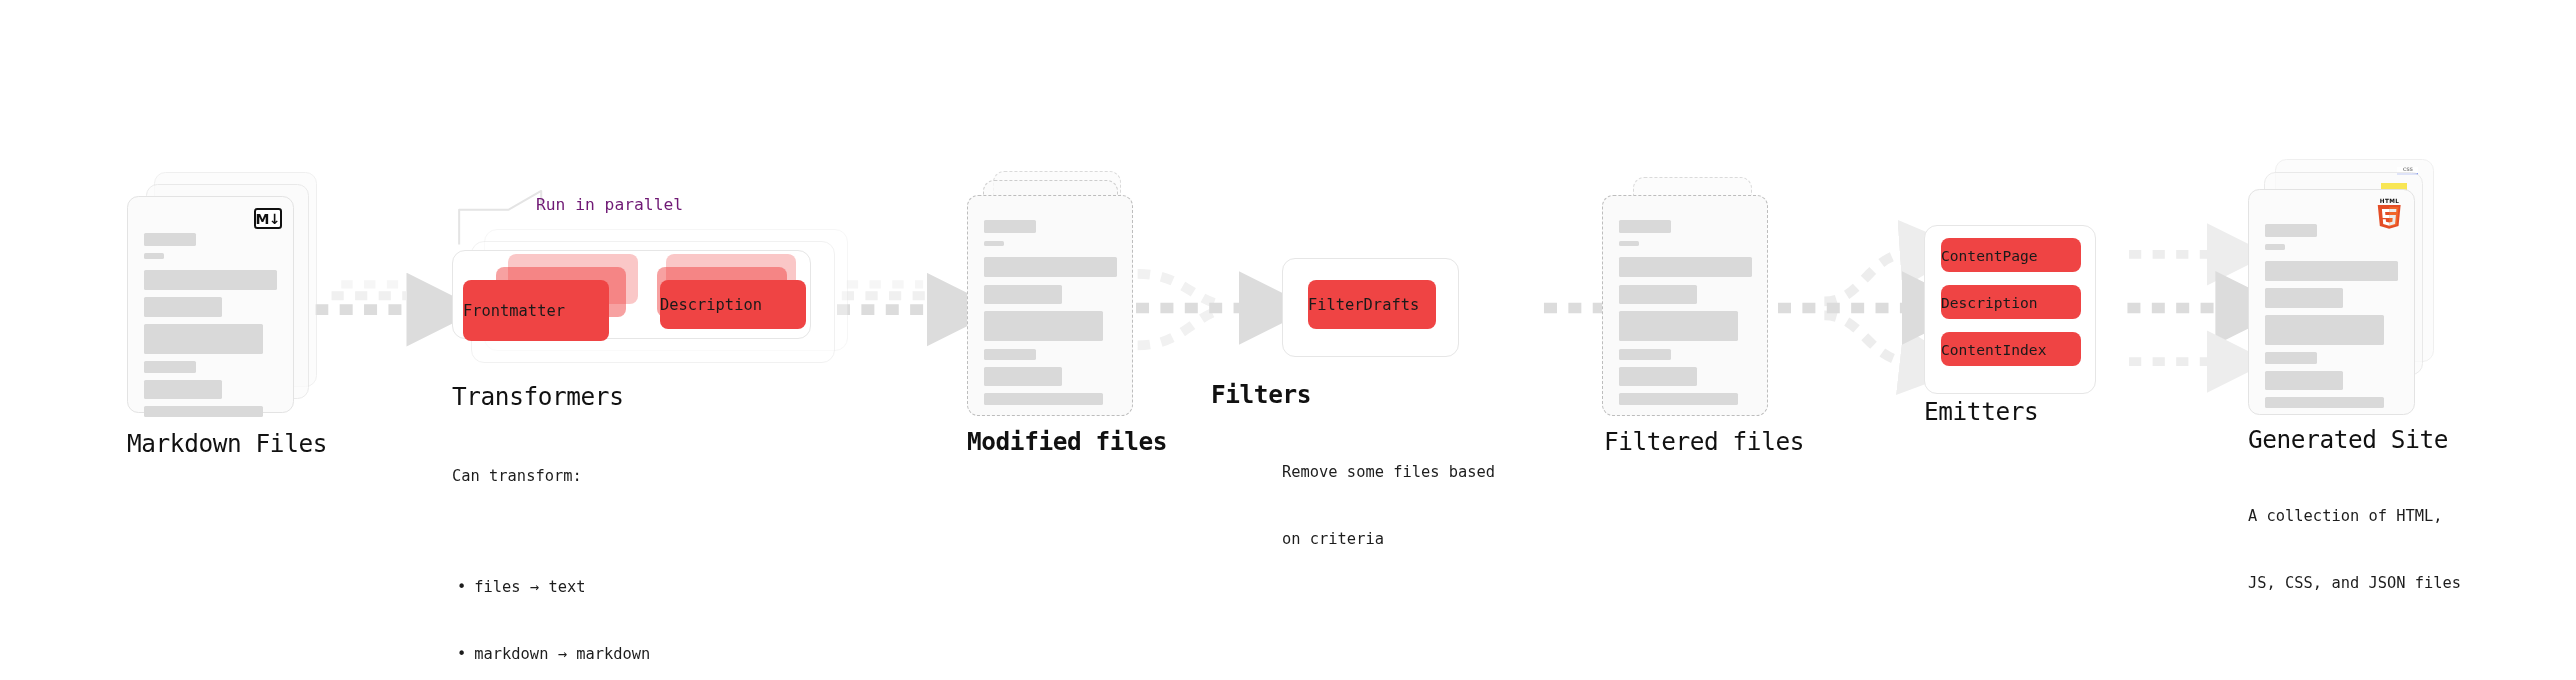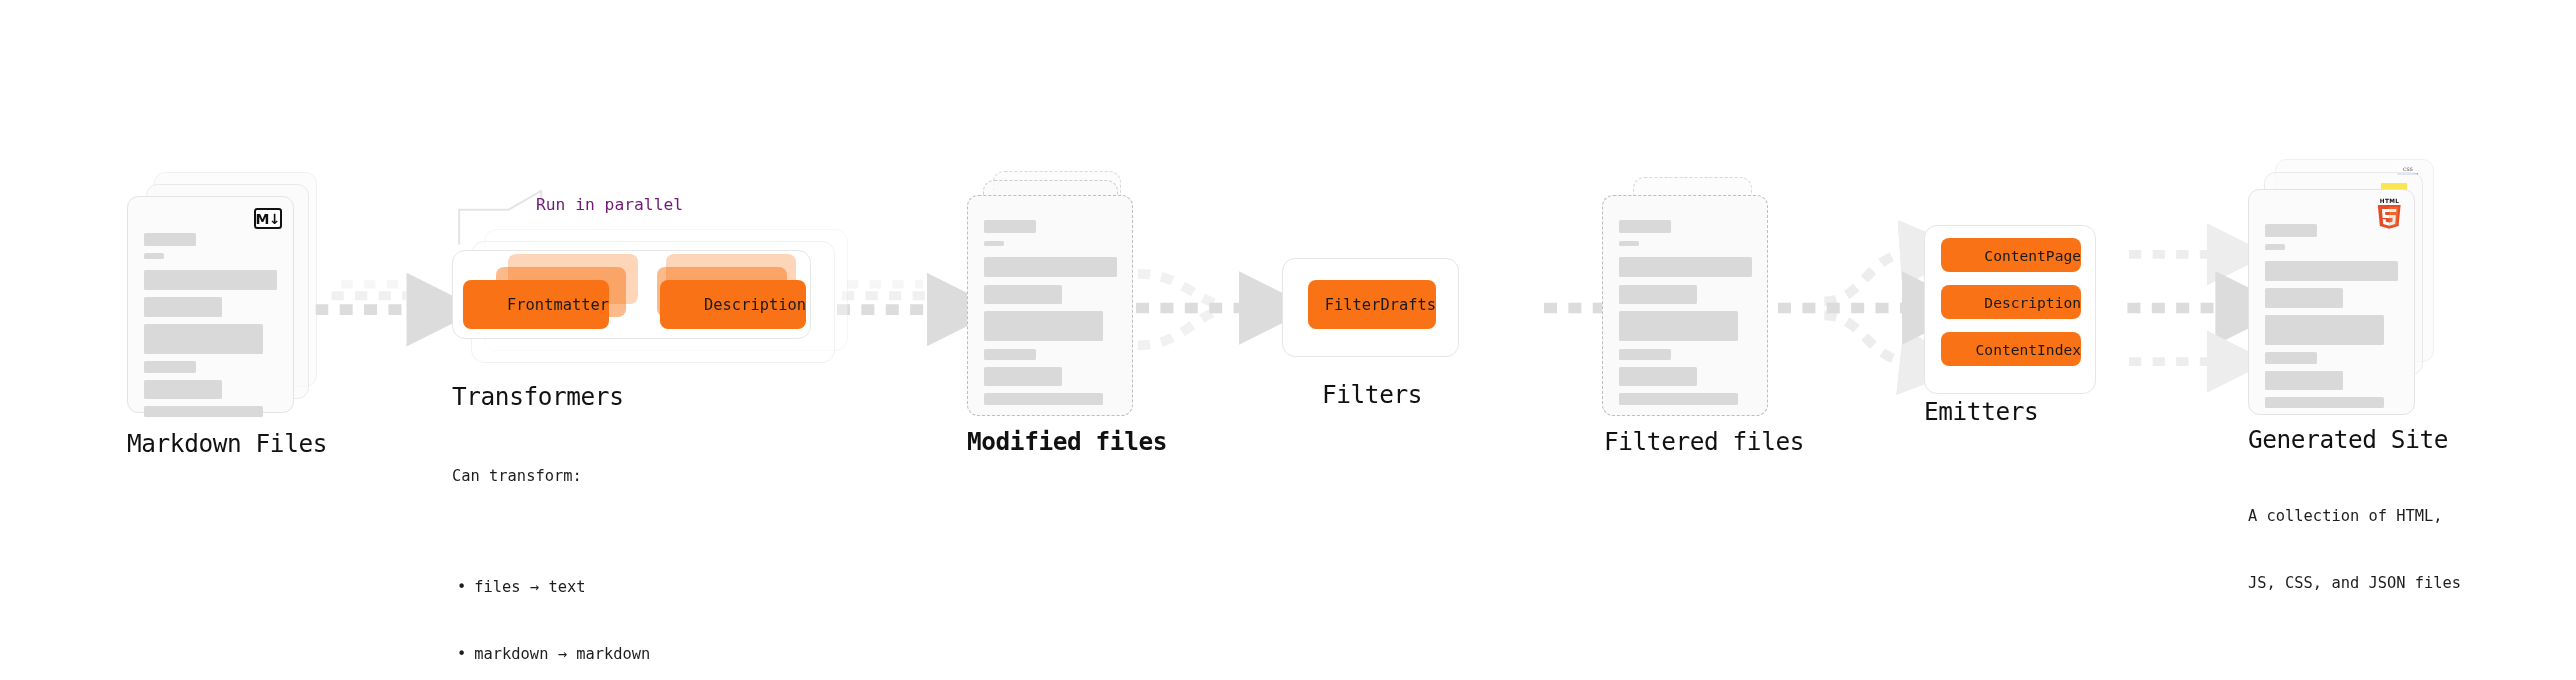"ContentPage" .chip { background: #f97316 -> #ef4444; justify-content: flex-end -> flex-start }
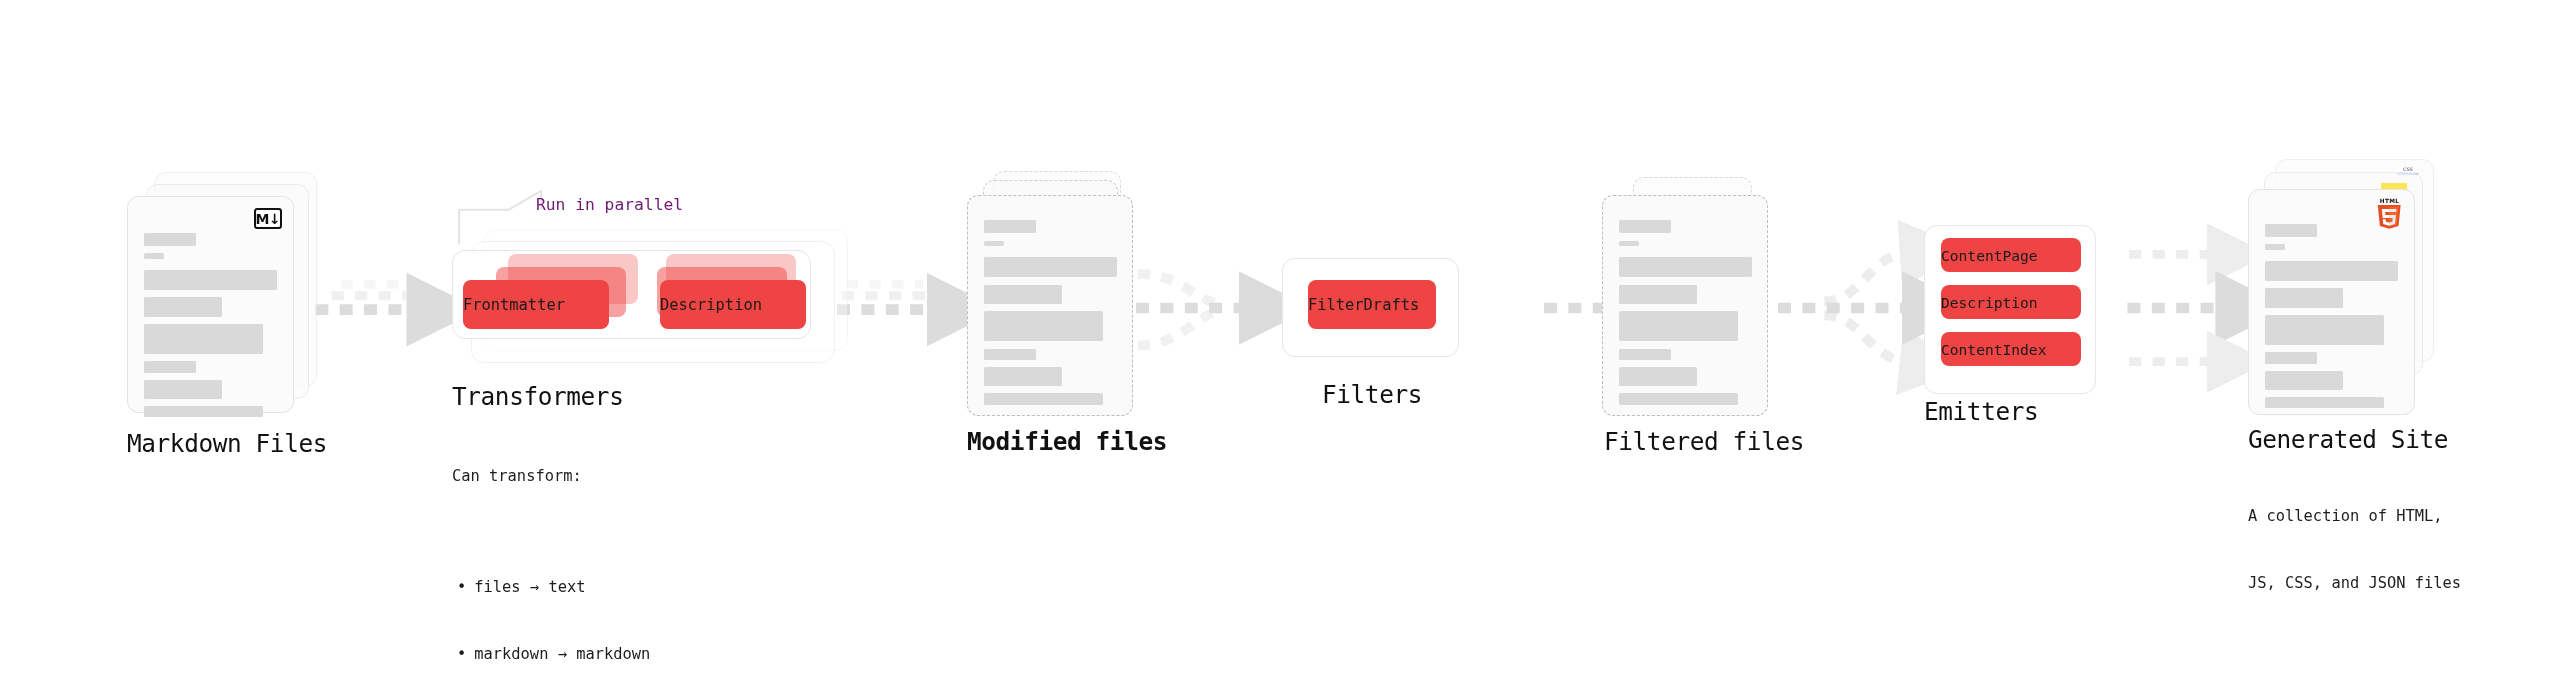"Frontmatter" div.chip { height: 49px -> 61px }
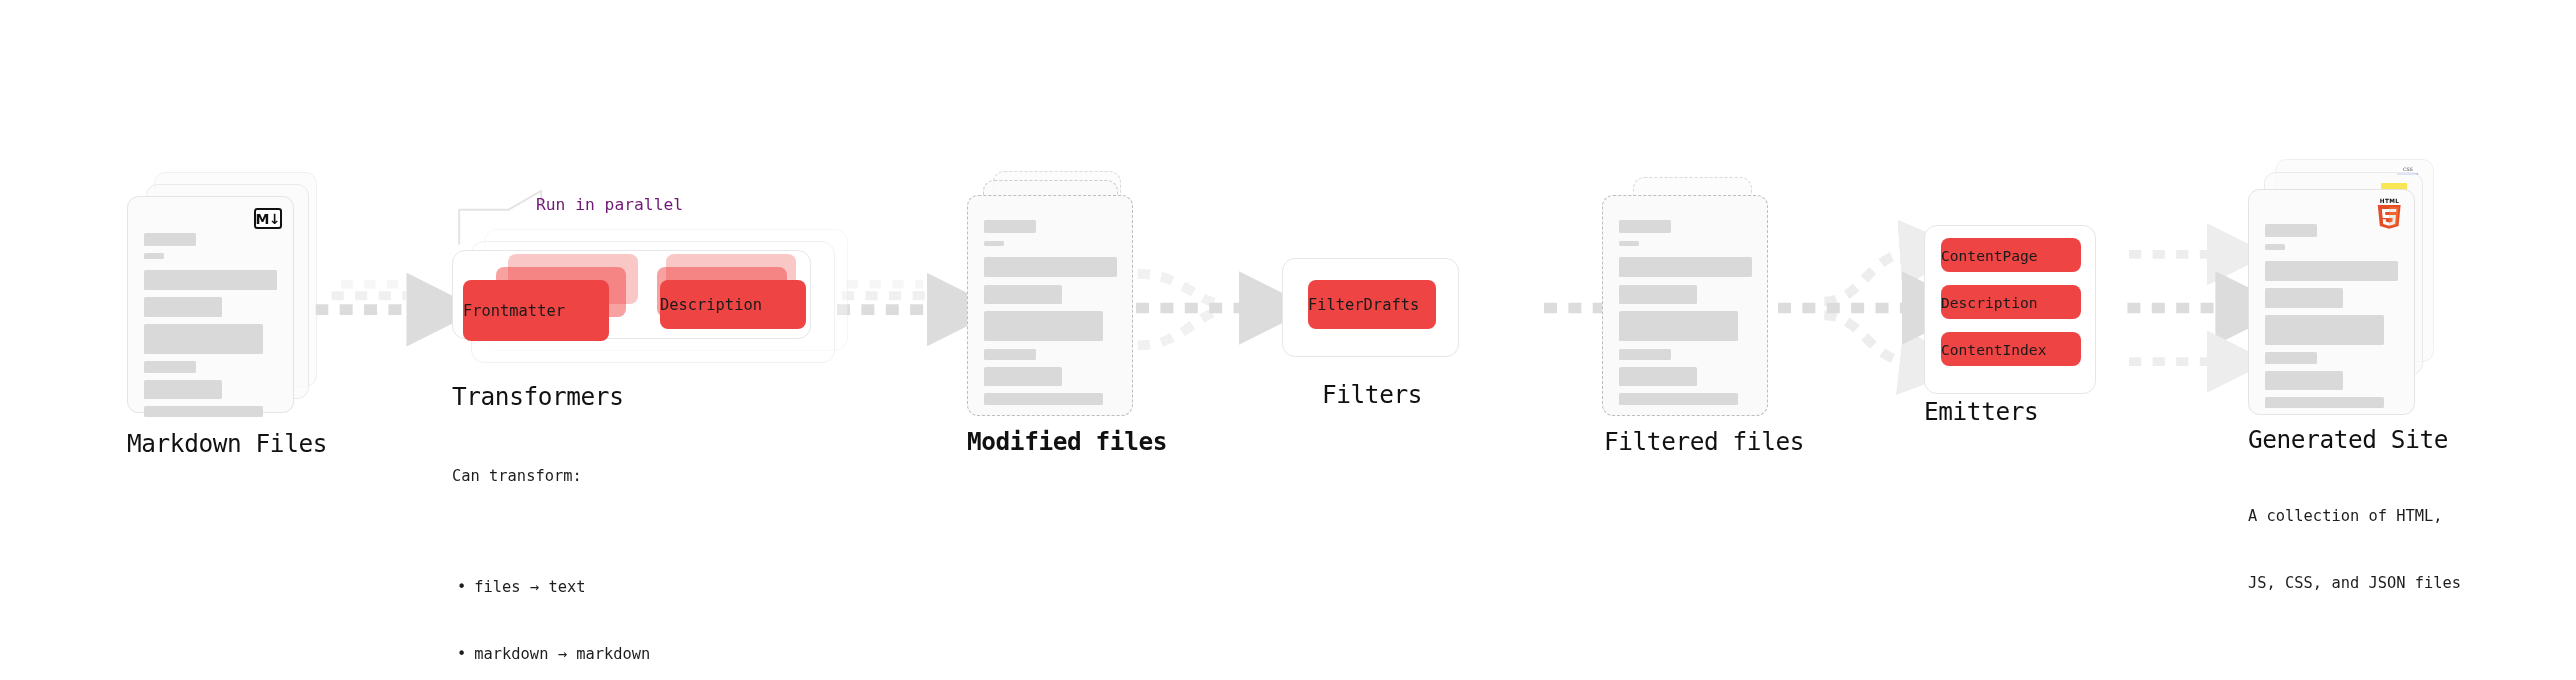"Filters" div.stage-title { font-weight: none -> bold; left: 1322px -> 1211px }
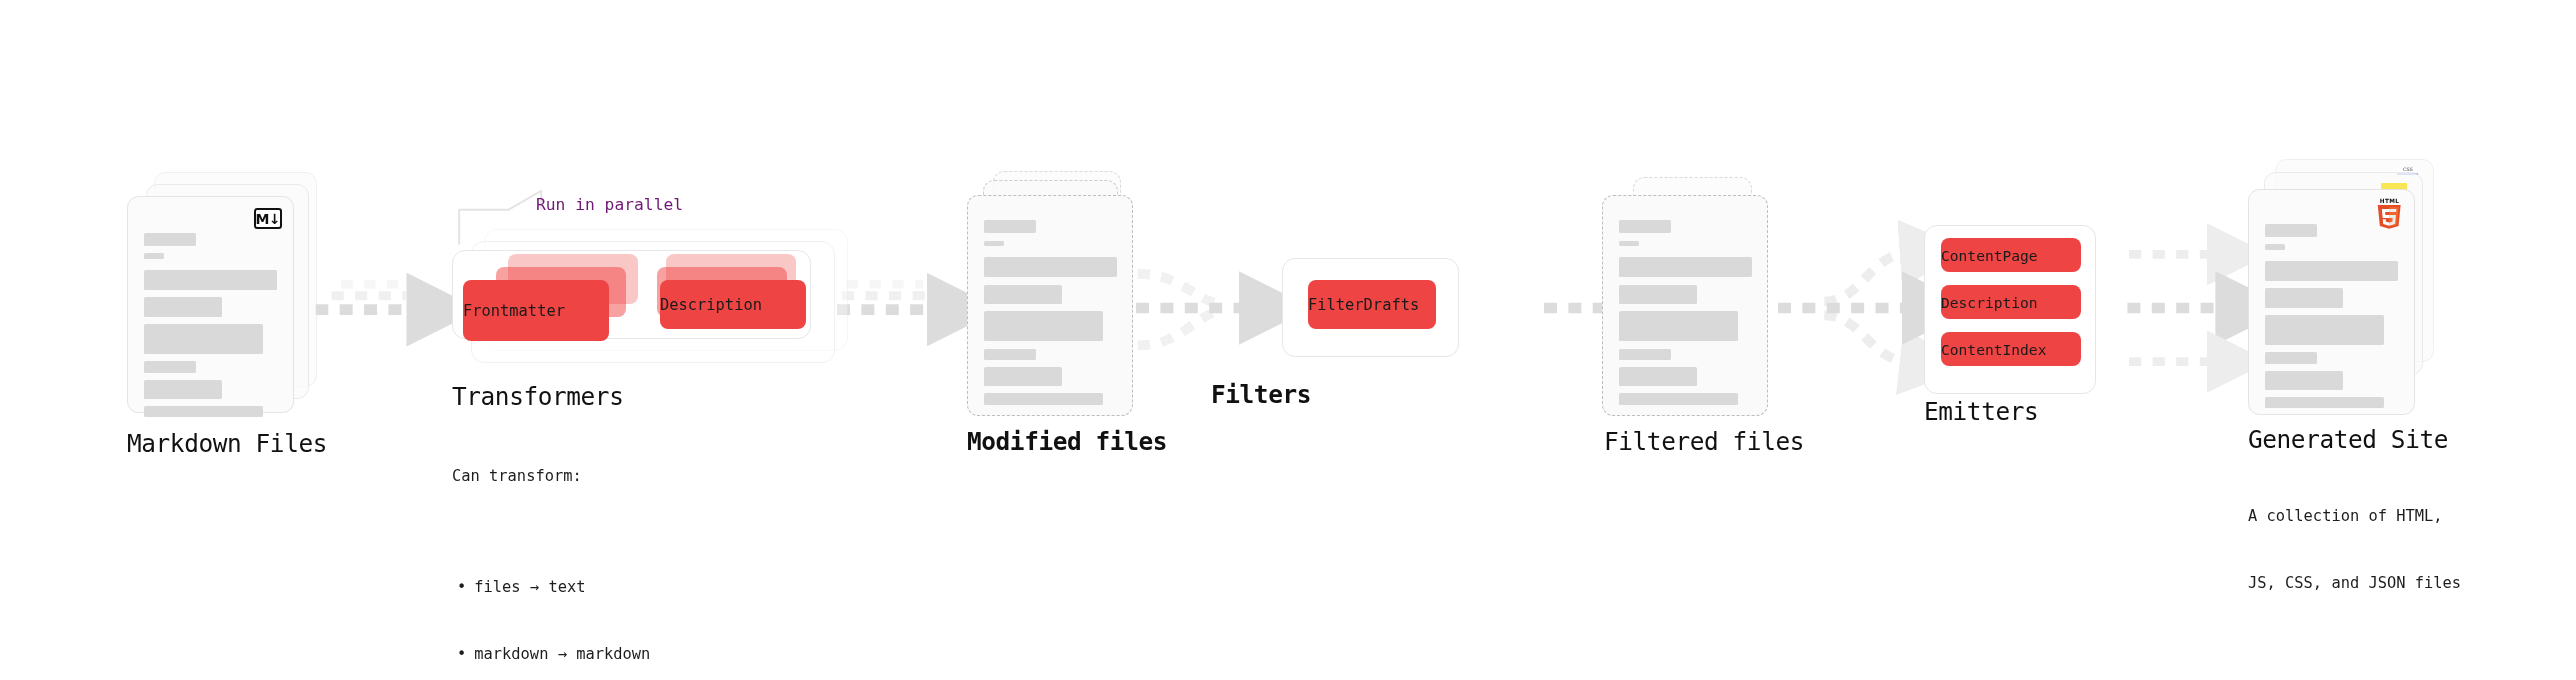"Remove some files based" div.stage-desc { html: none -> <div> <div>Remove some files based</div> <div>on criteria</div> </div> }
